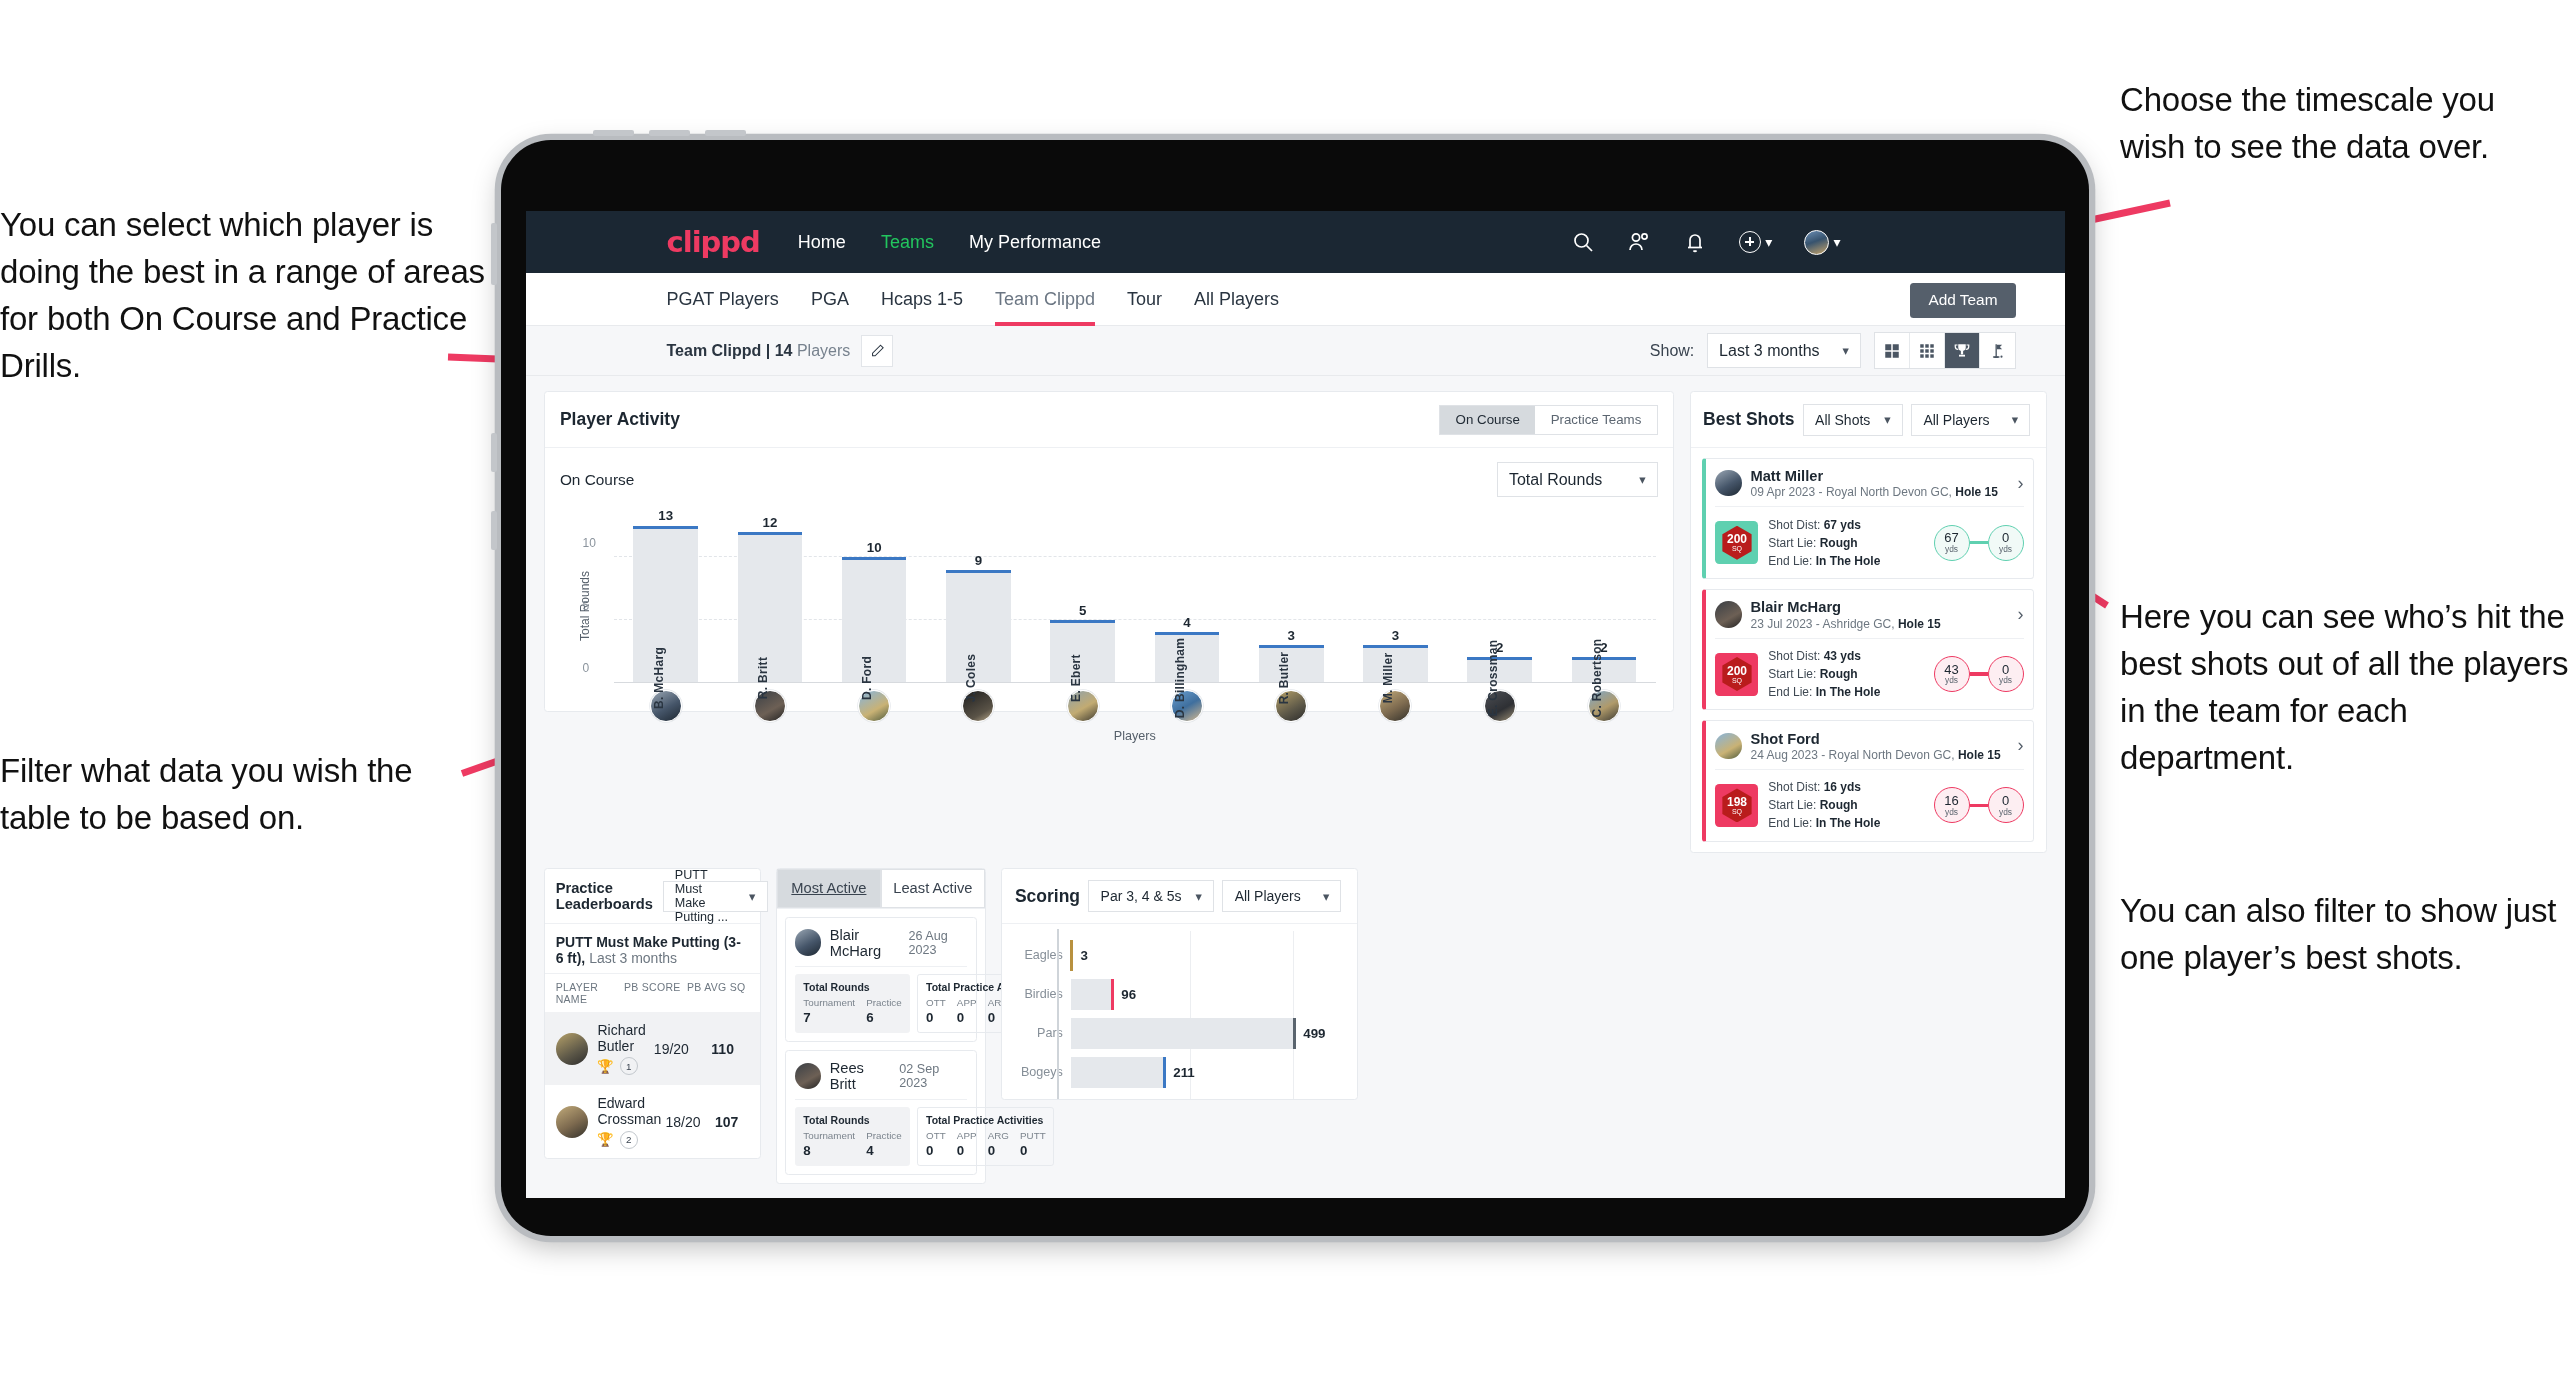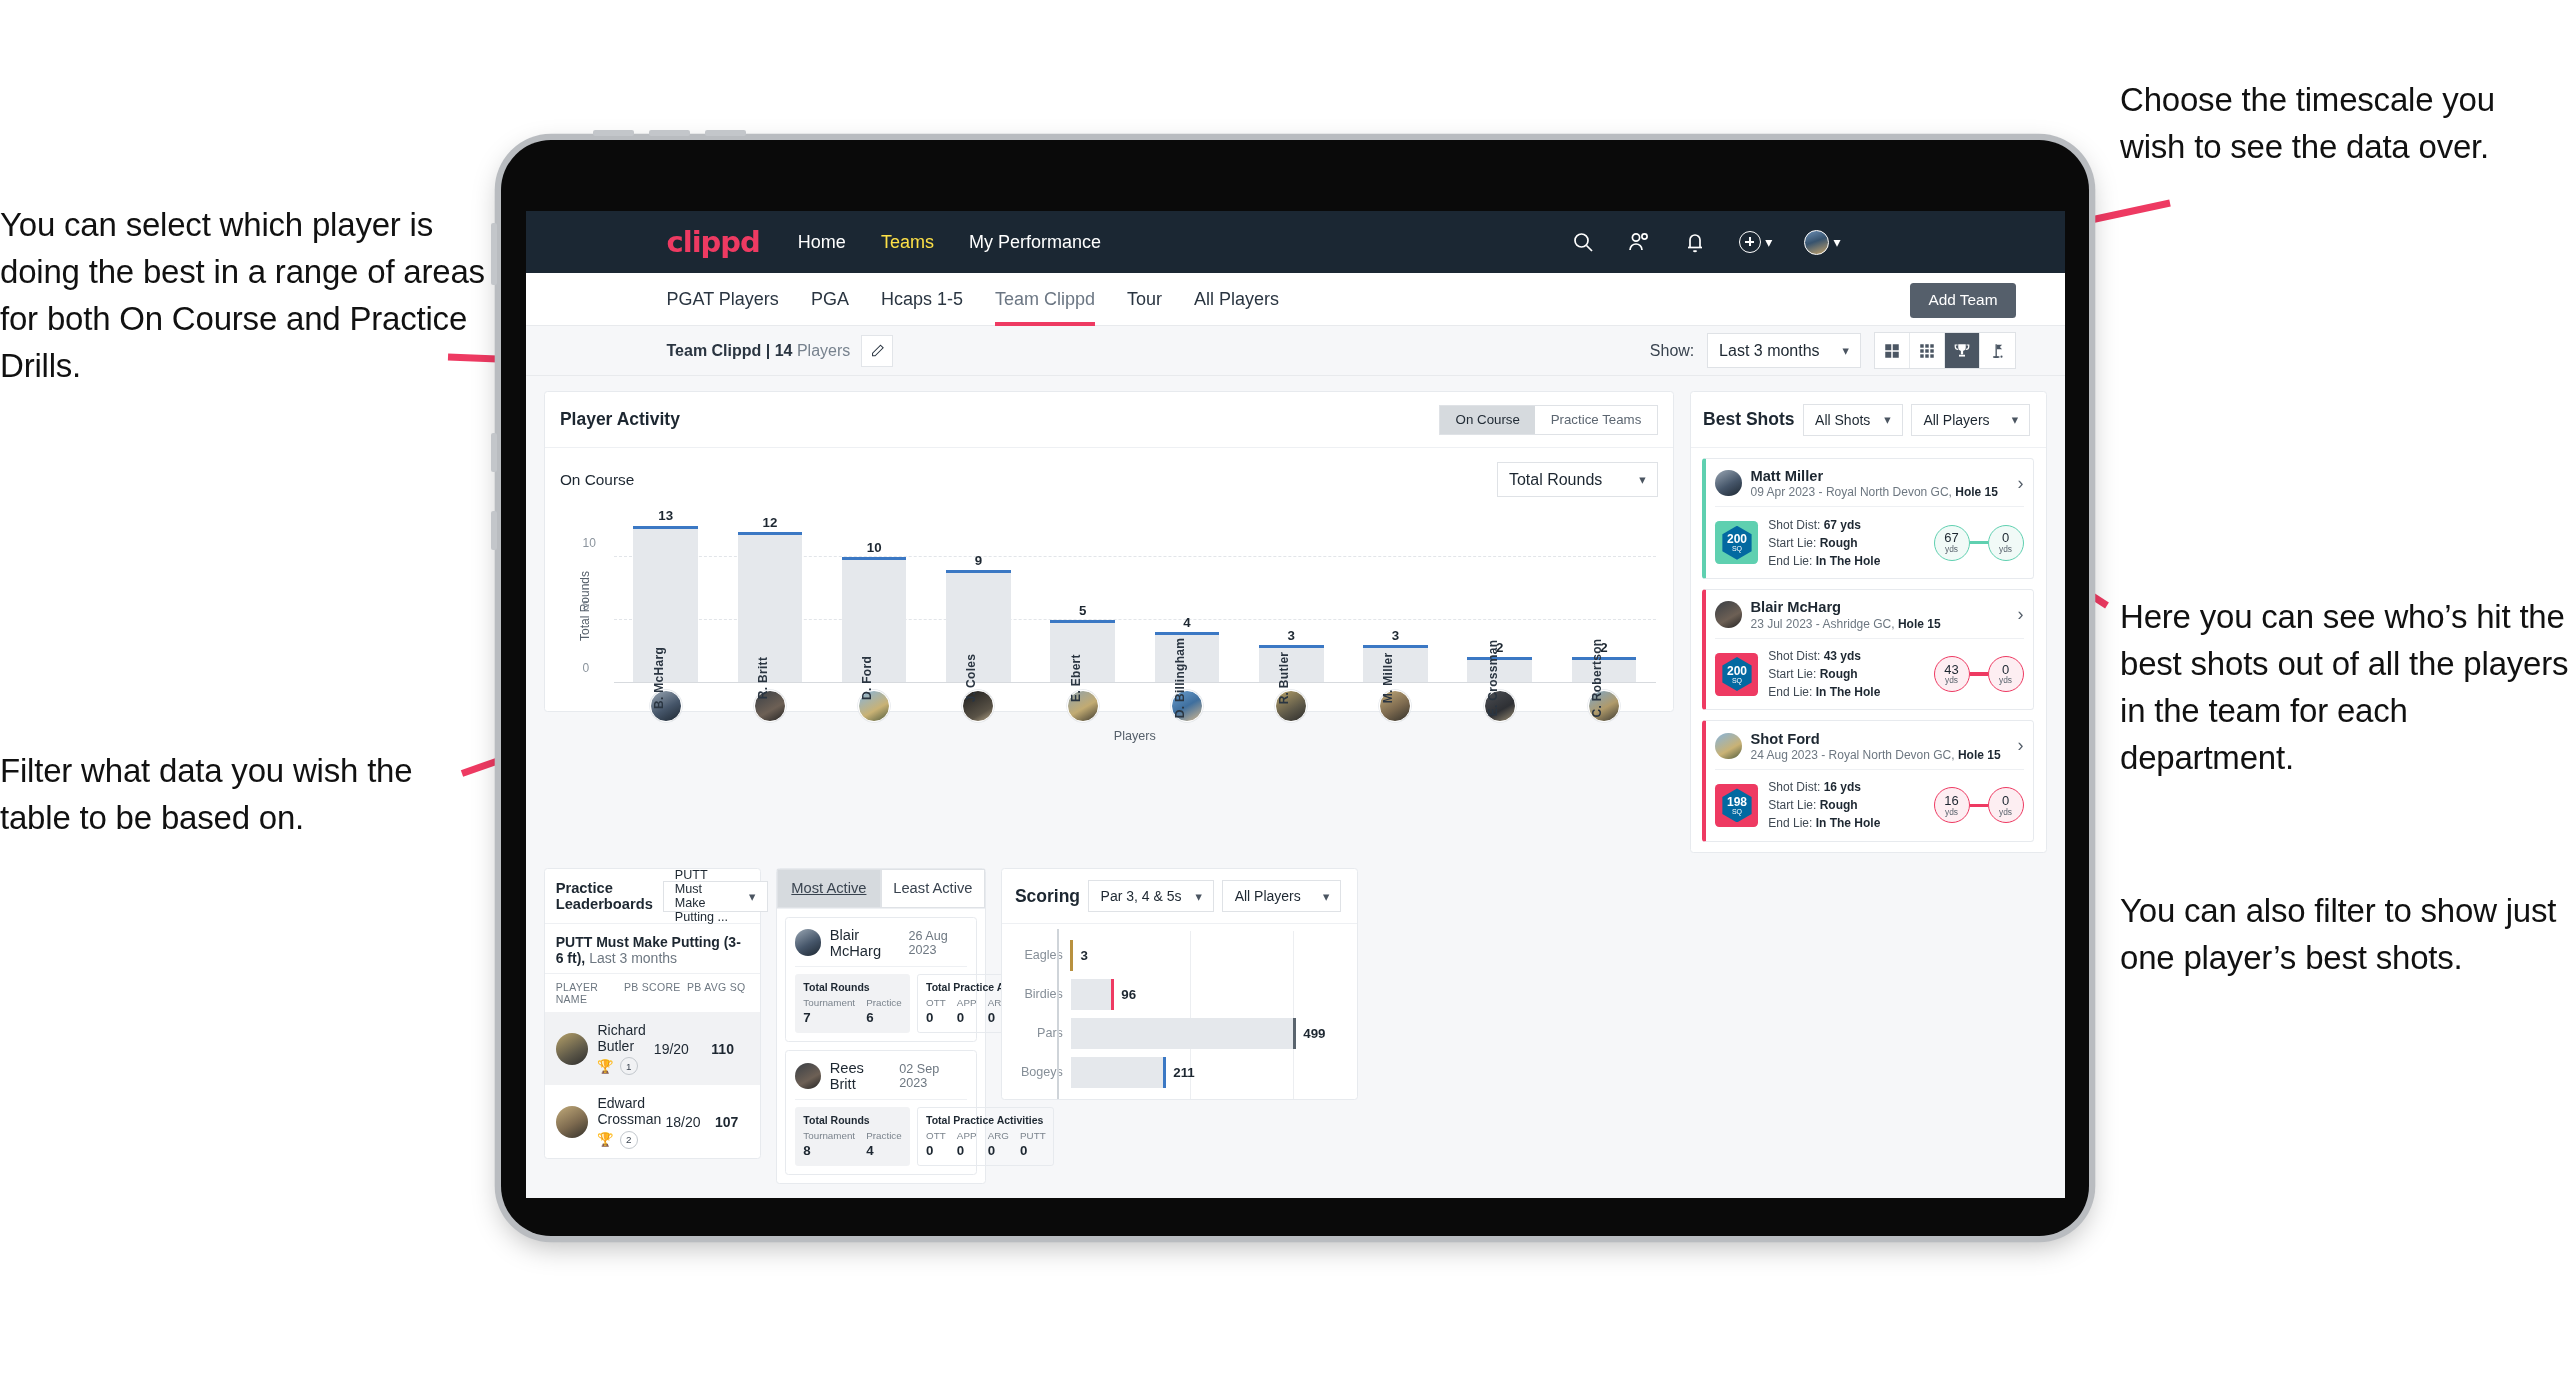"Teams" .nav-link.dim { color: #fde047 -> #22c55e }
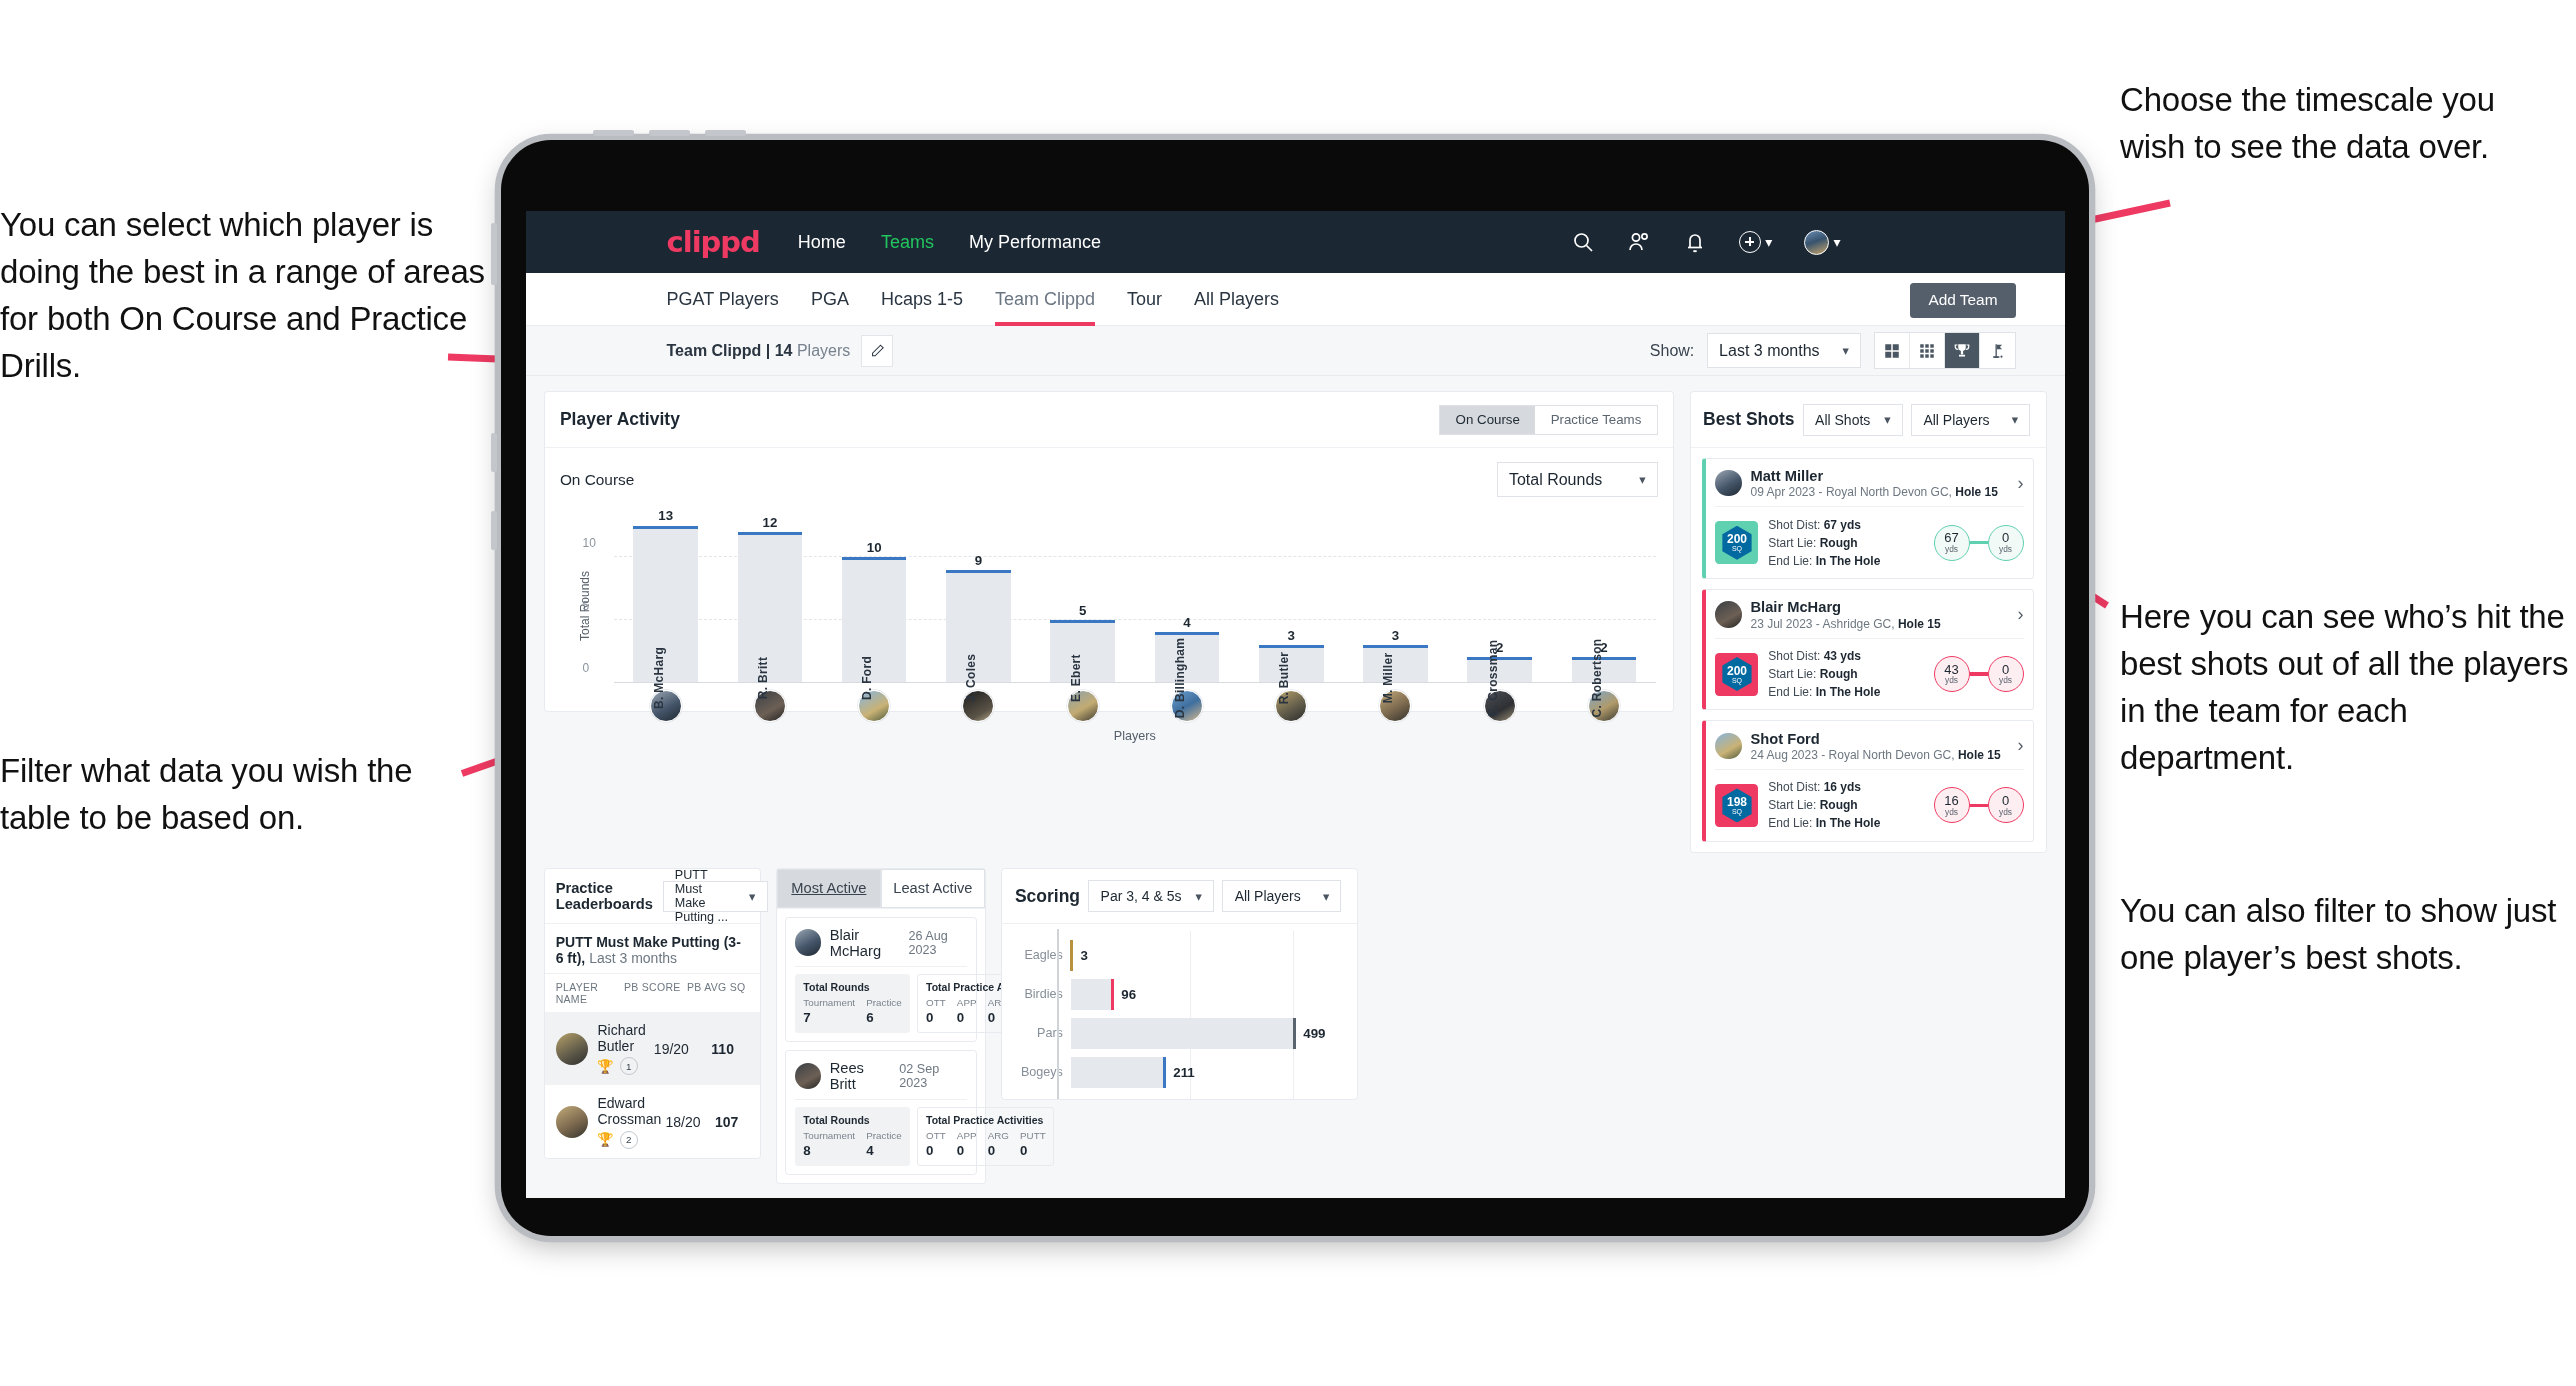"200" .hexa { background: #0369a1 -> #b91c1c }
